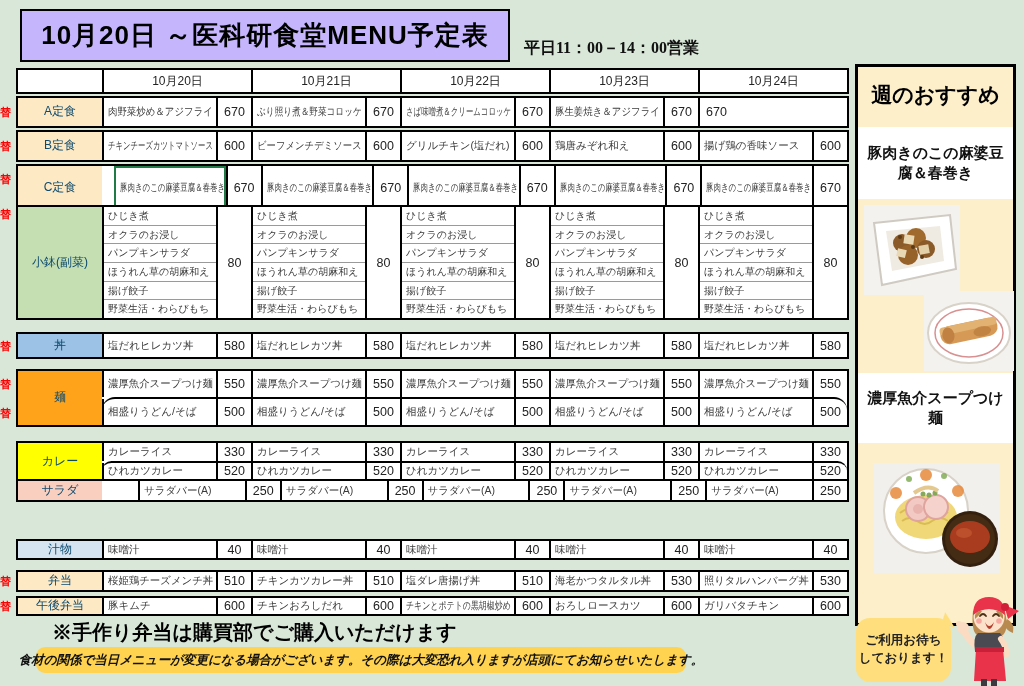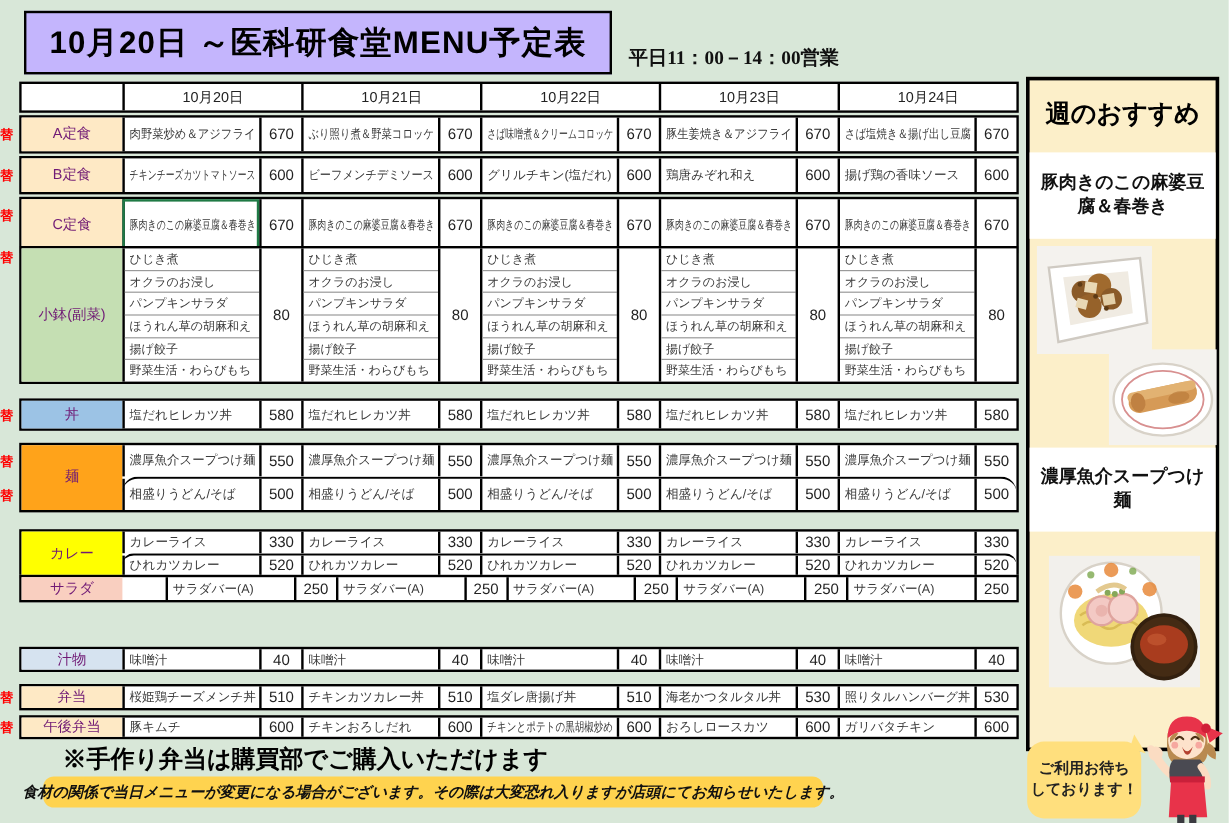"A定食" .lab { color: #701a75 -> #0c4a6e }
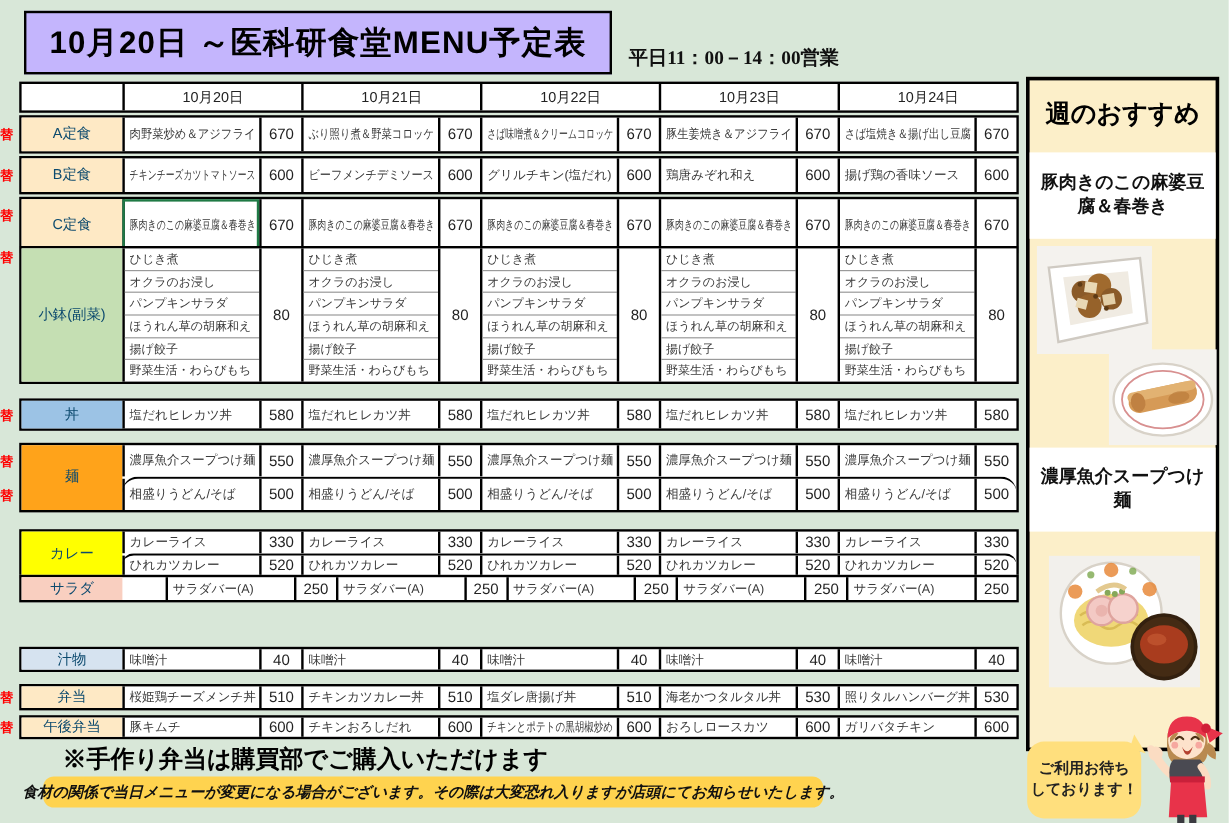"さば塩焼き＆揚げ出し豆腐" div.cell-menu { html: <div> <span>さば塩焼き＆揚げ出し豆腐</span> </div> -> none }
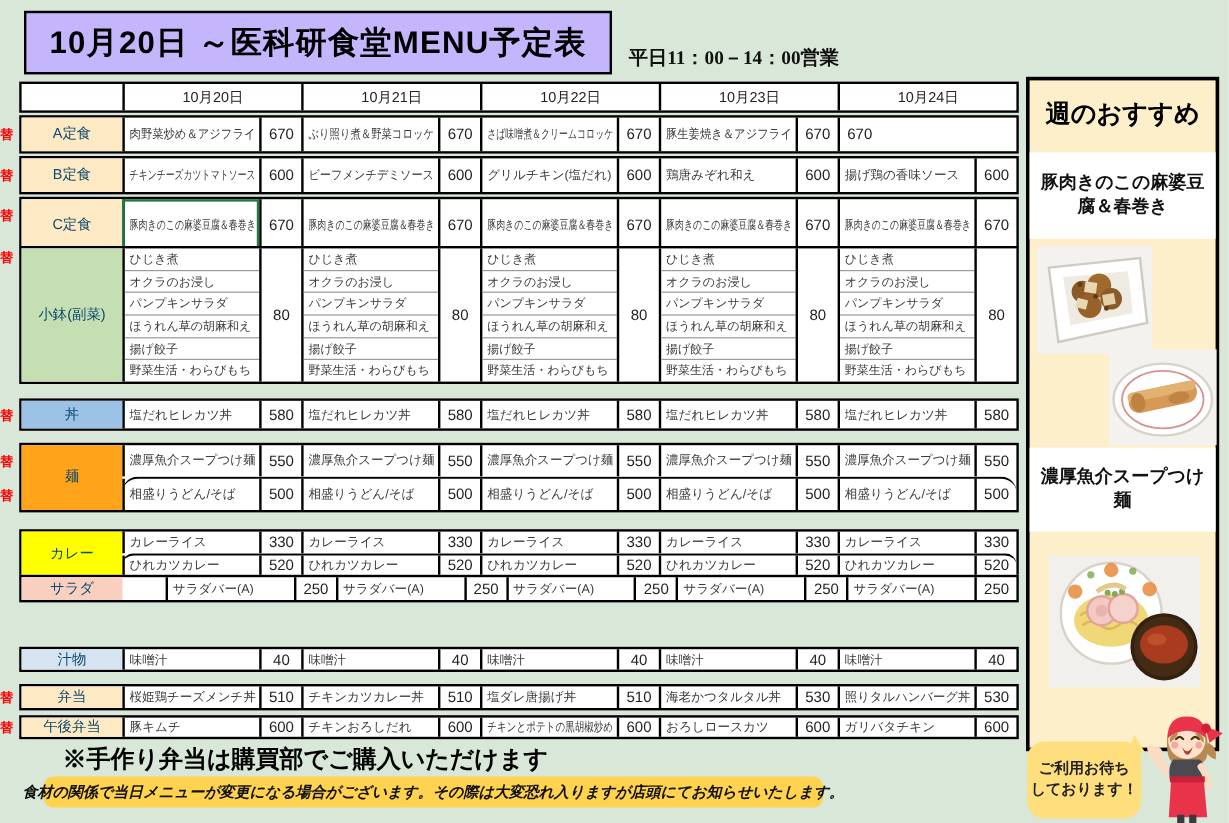"C定食" div.sec { gap: none -> 12px }
